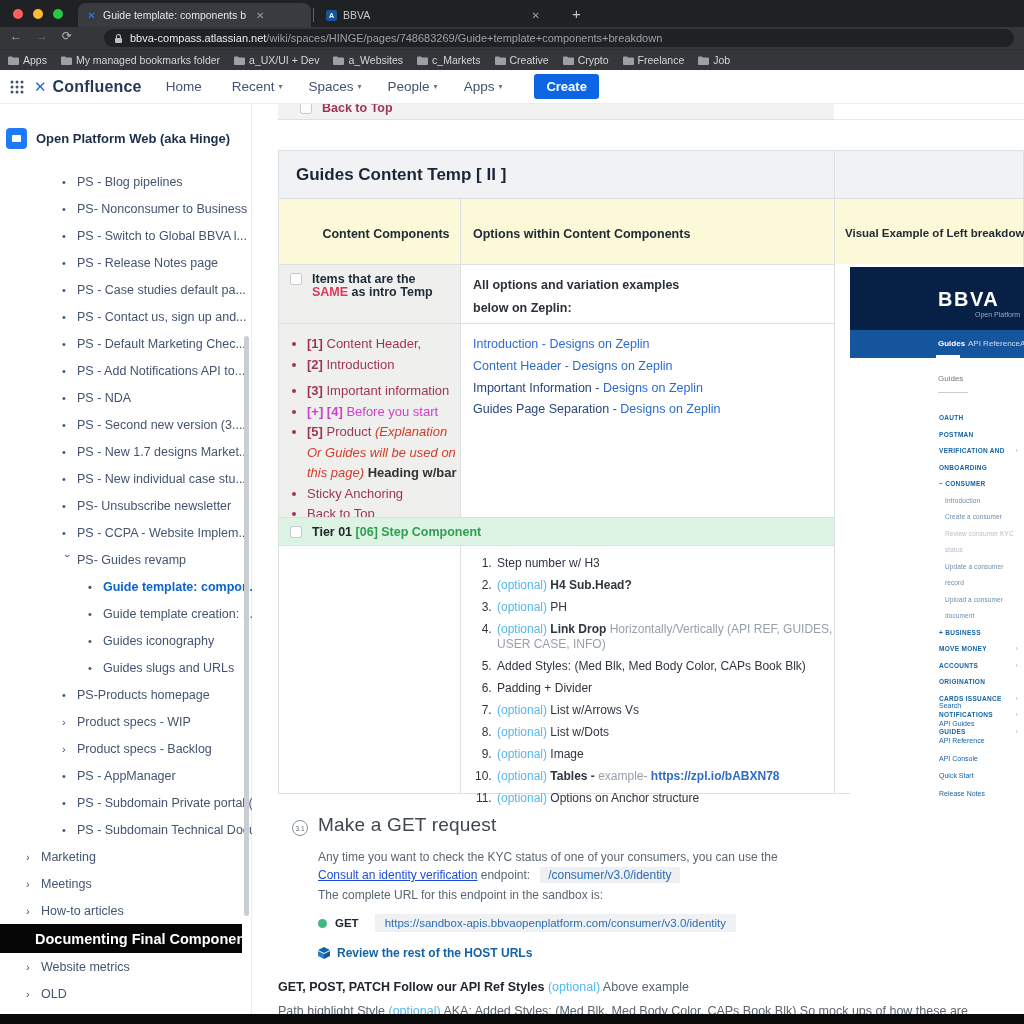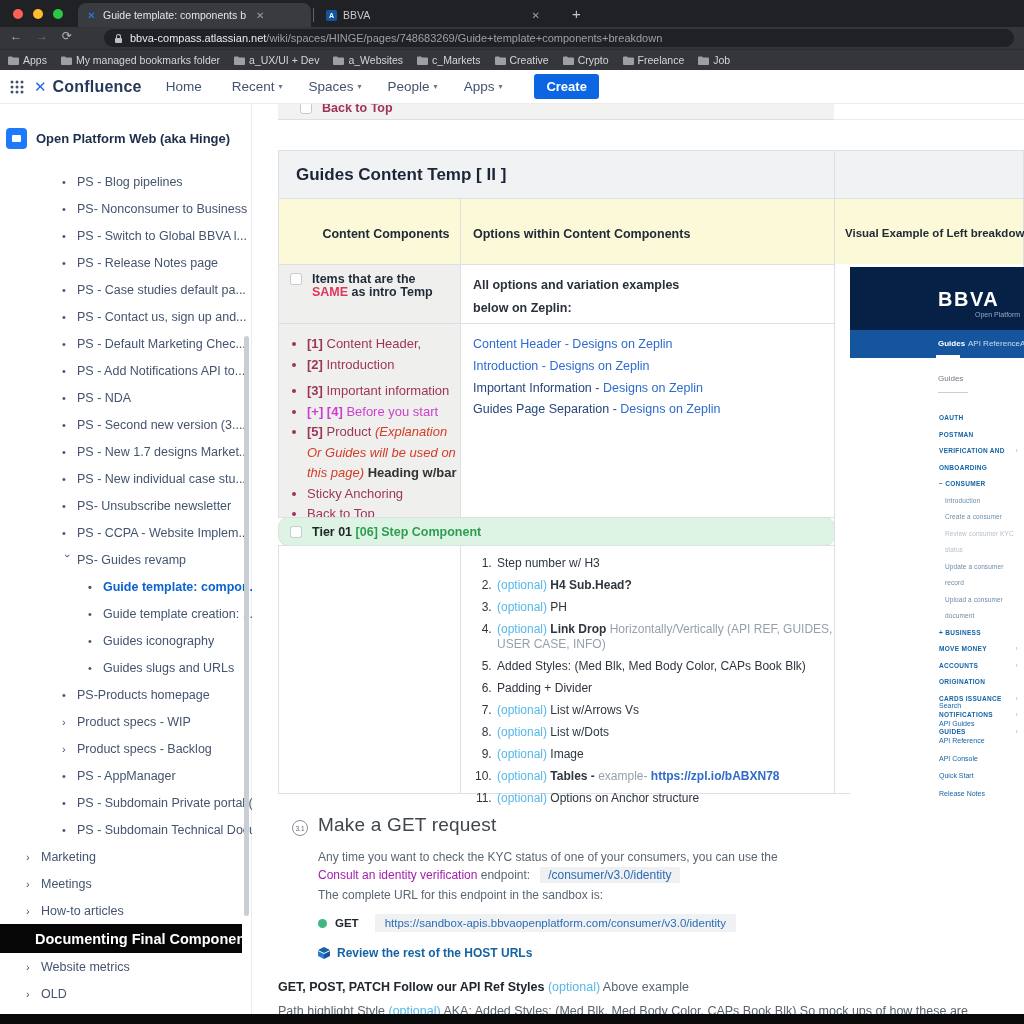"Content Header - Designs on" div { order: before "Introduction - Designs on Zeplin" -> after "Introduction - Designs on Zeplin" }
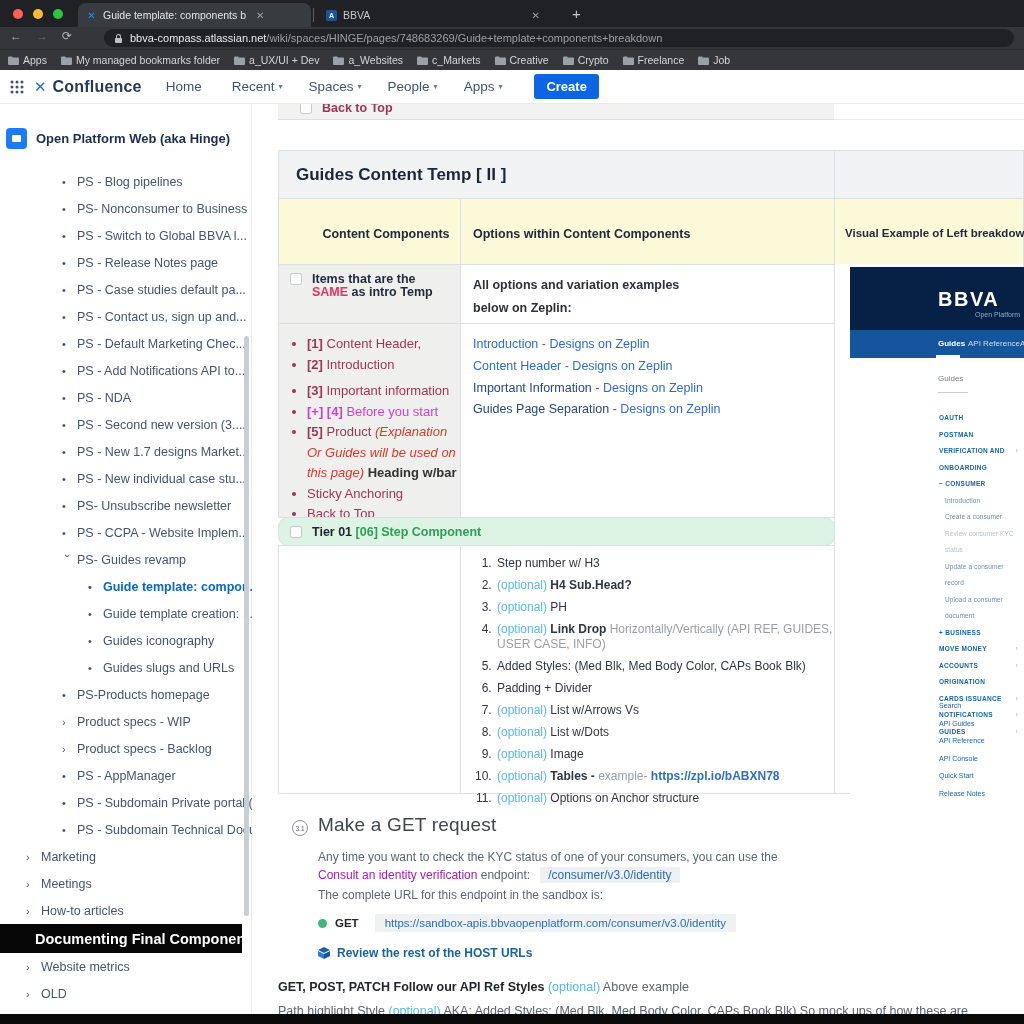"Tier 01 [06] Step Component" .cell.green { border-radius: 10px -> none }
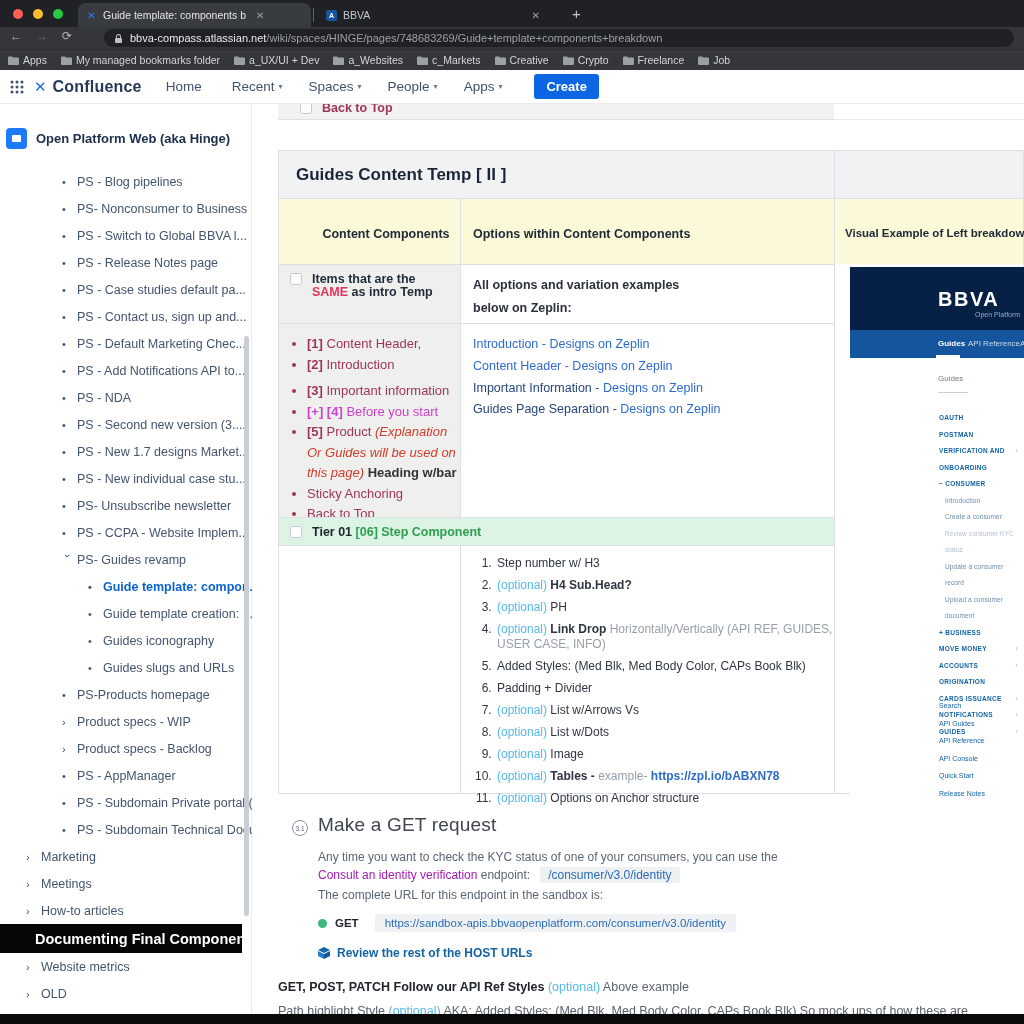"Consult an identity verification" #getpara .blue-u { color: #a21caf -> #1d4ed8; text-decoration: none -> underline }
